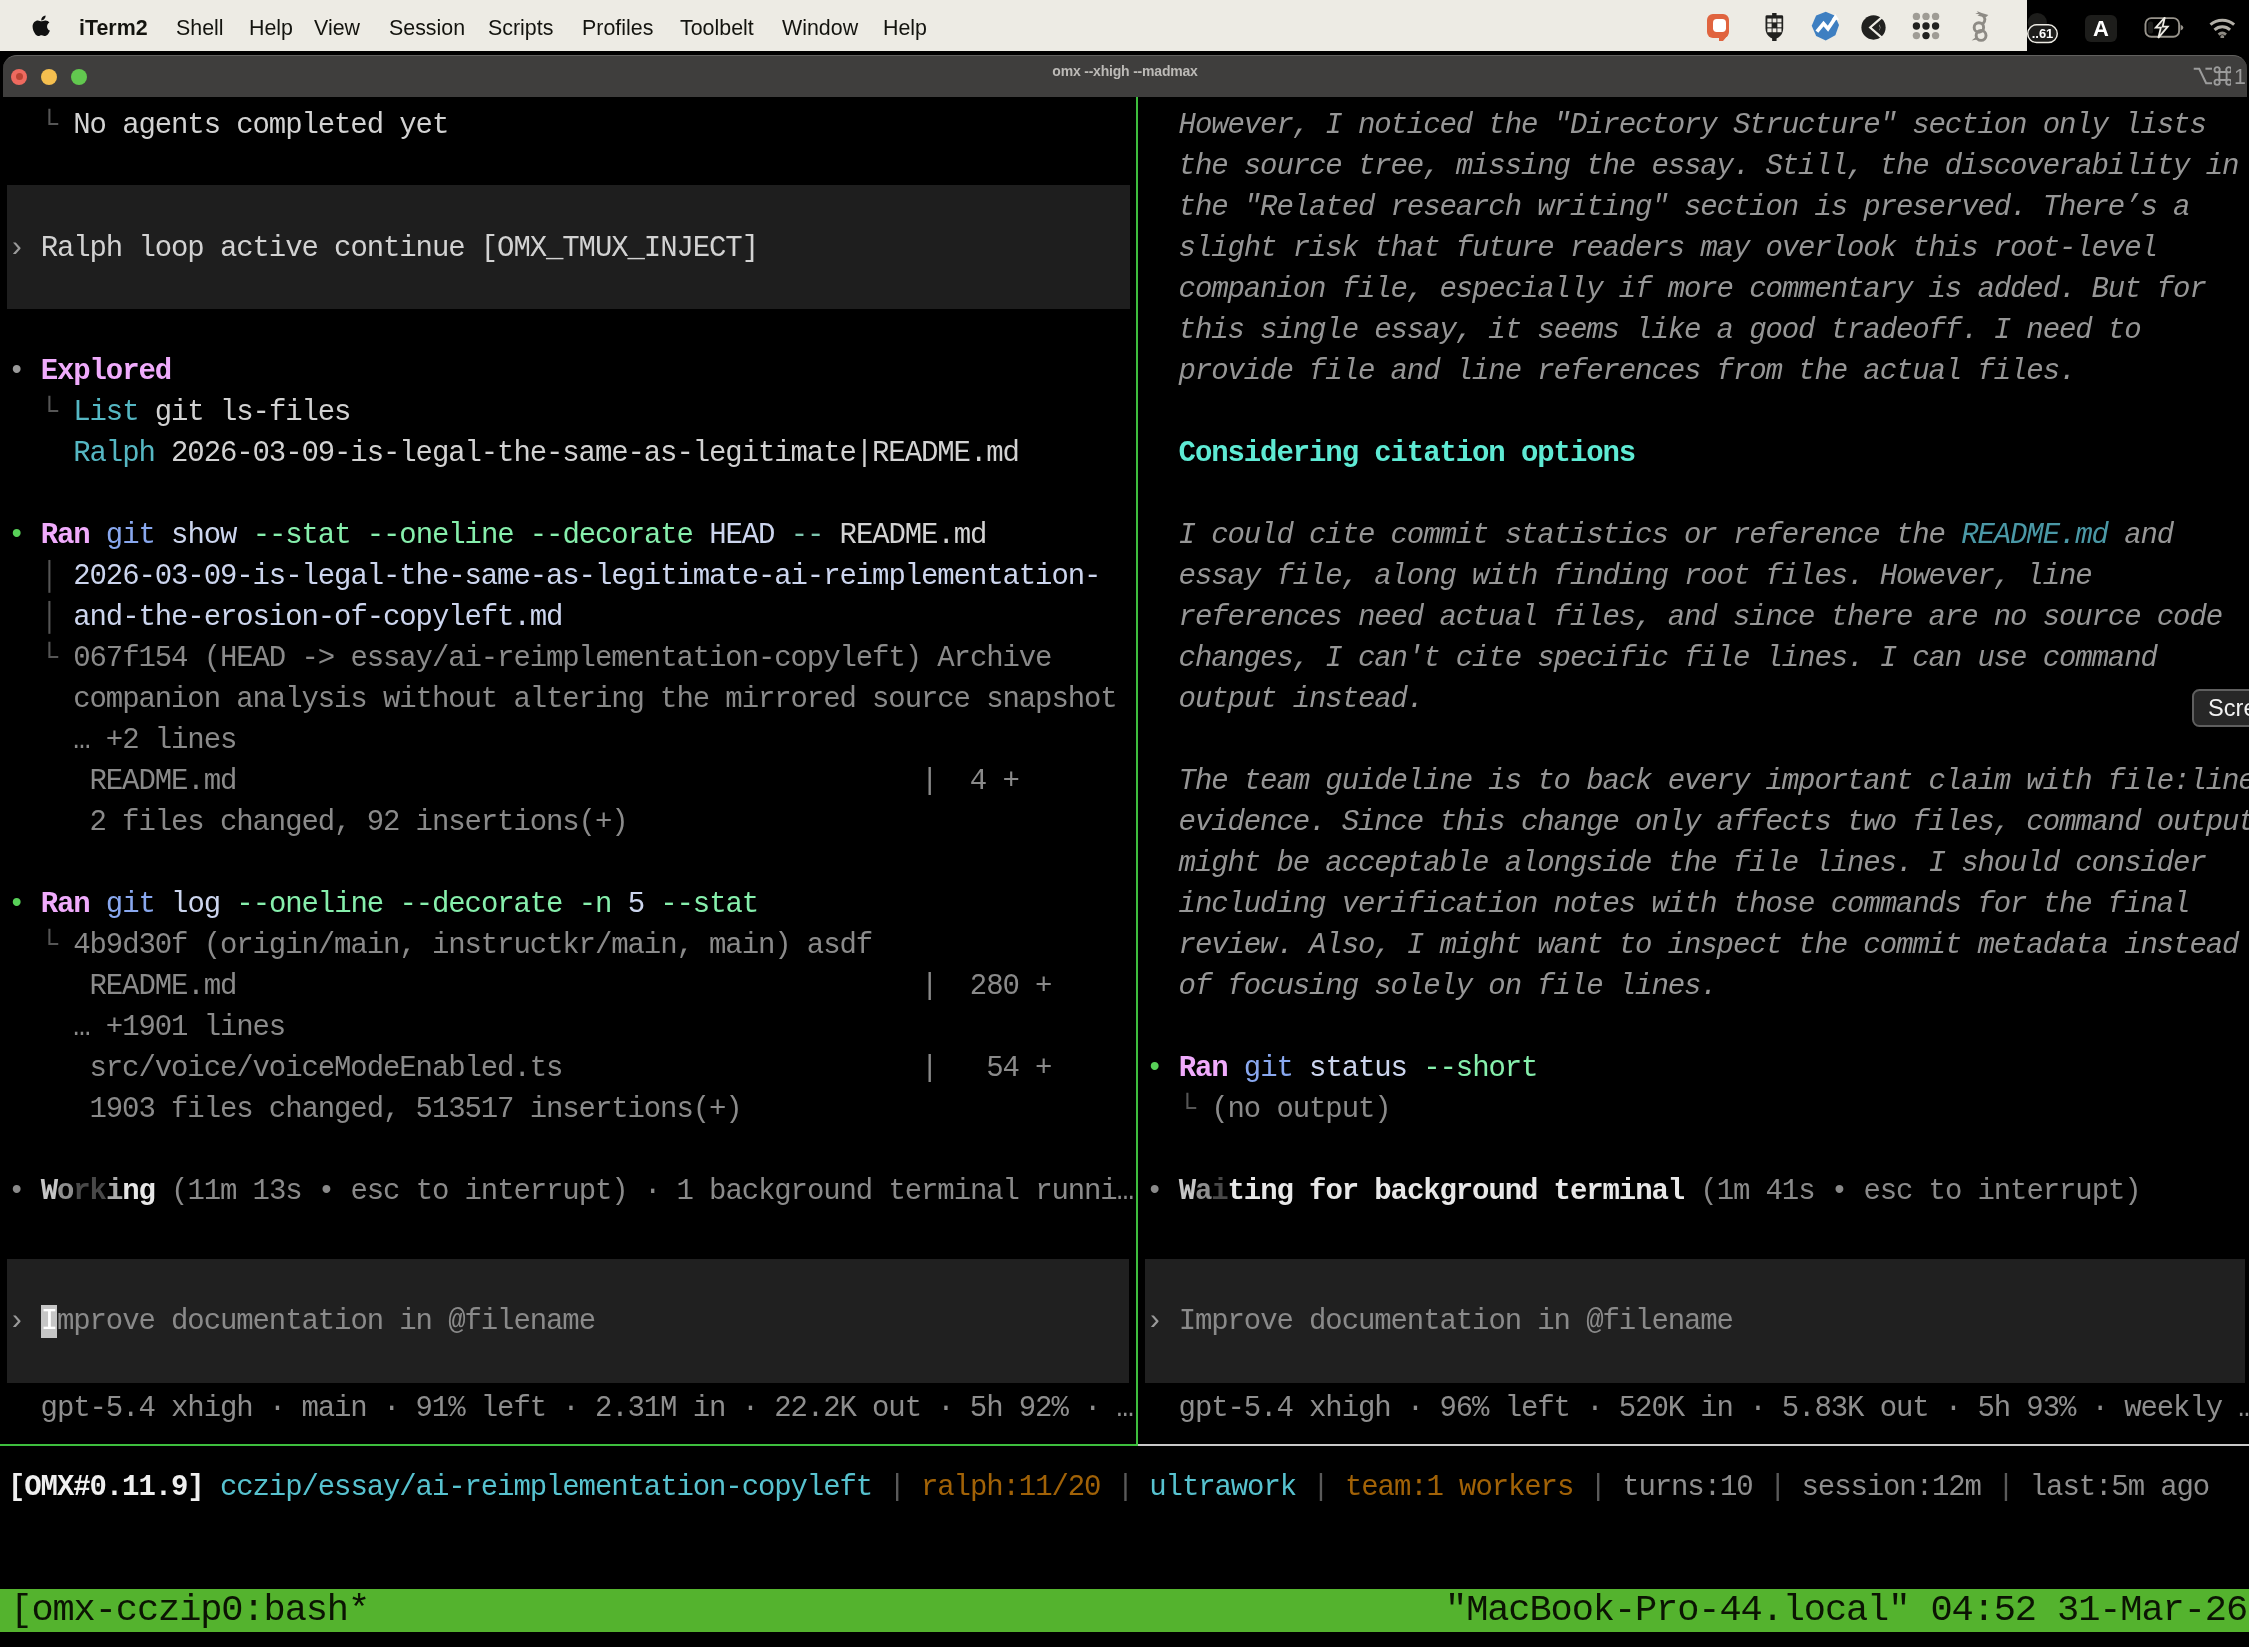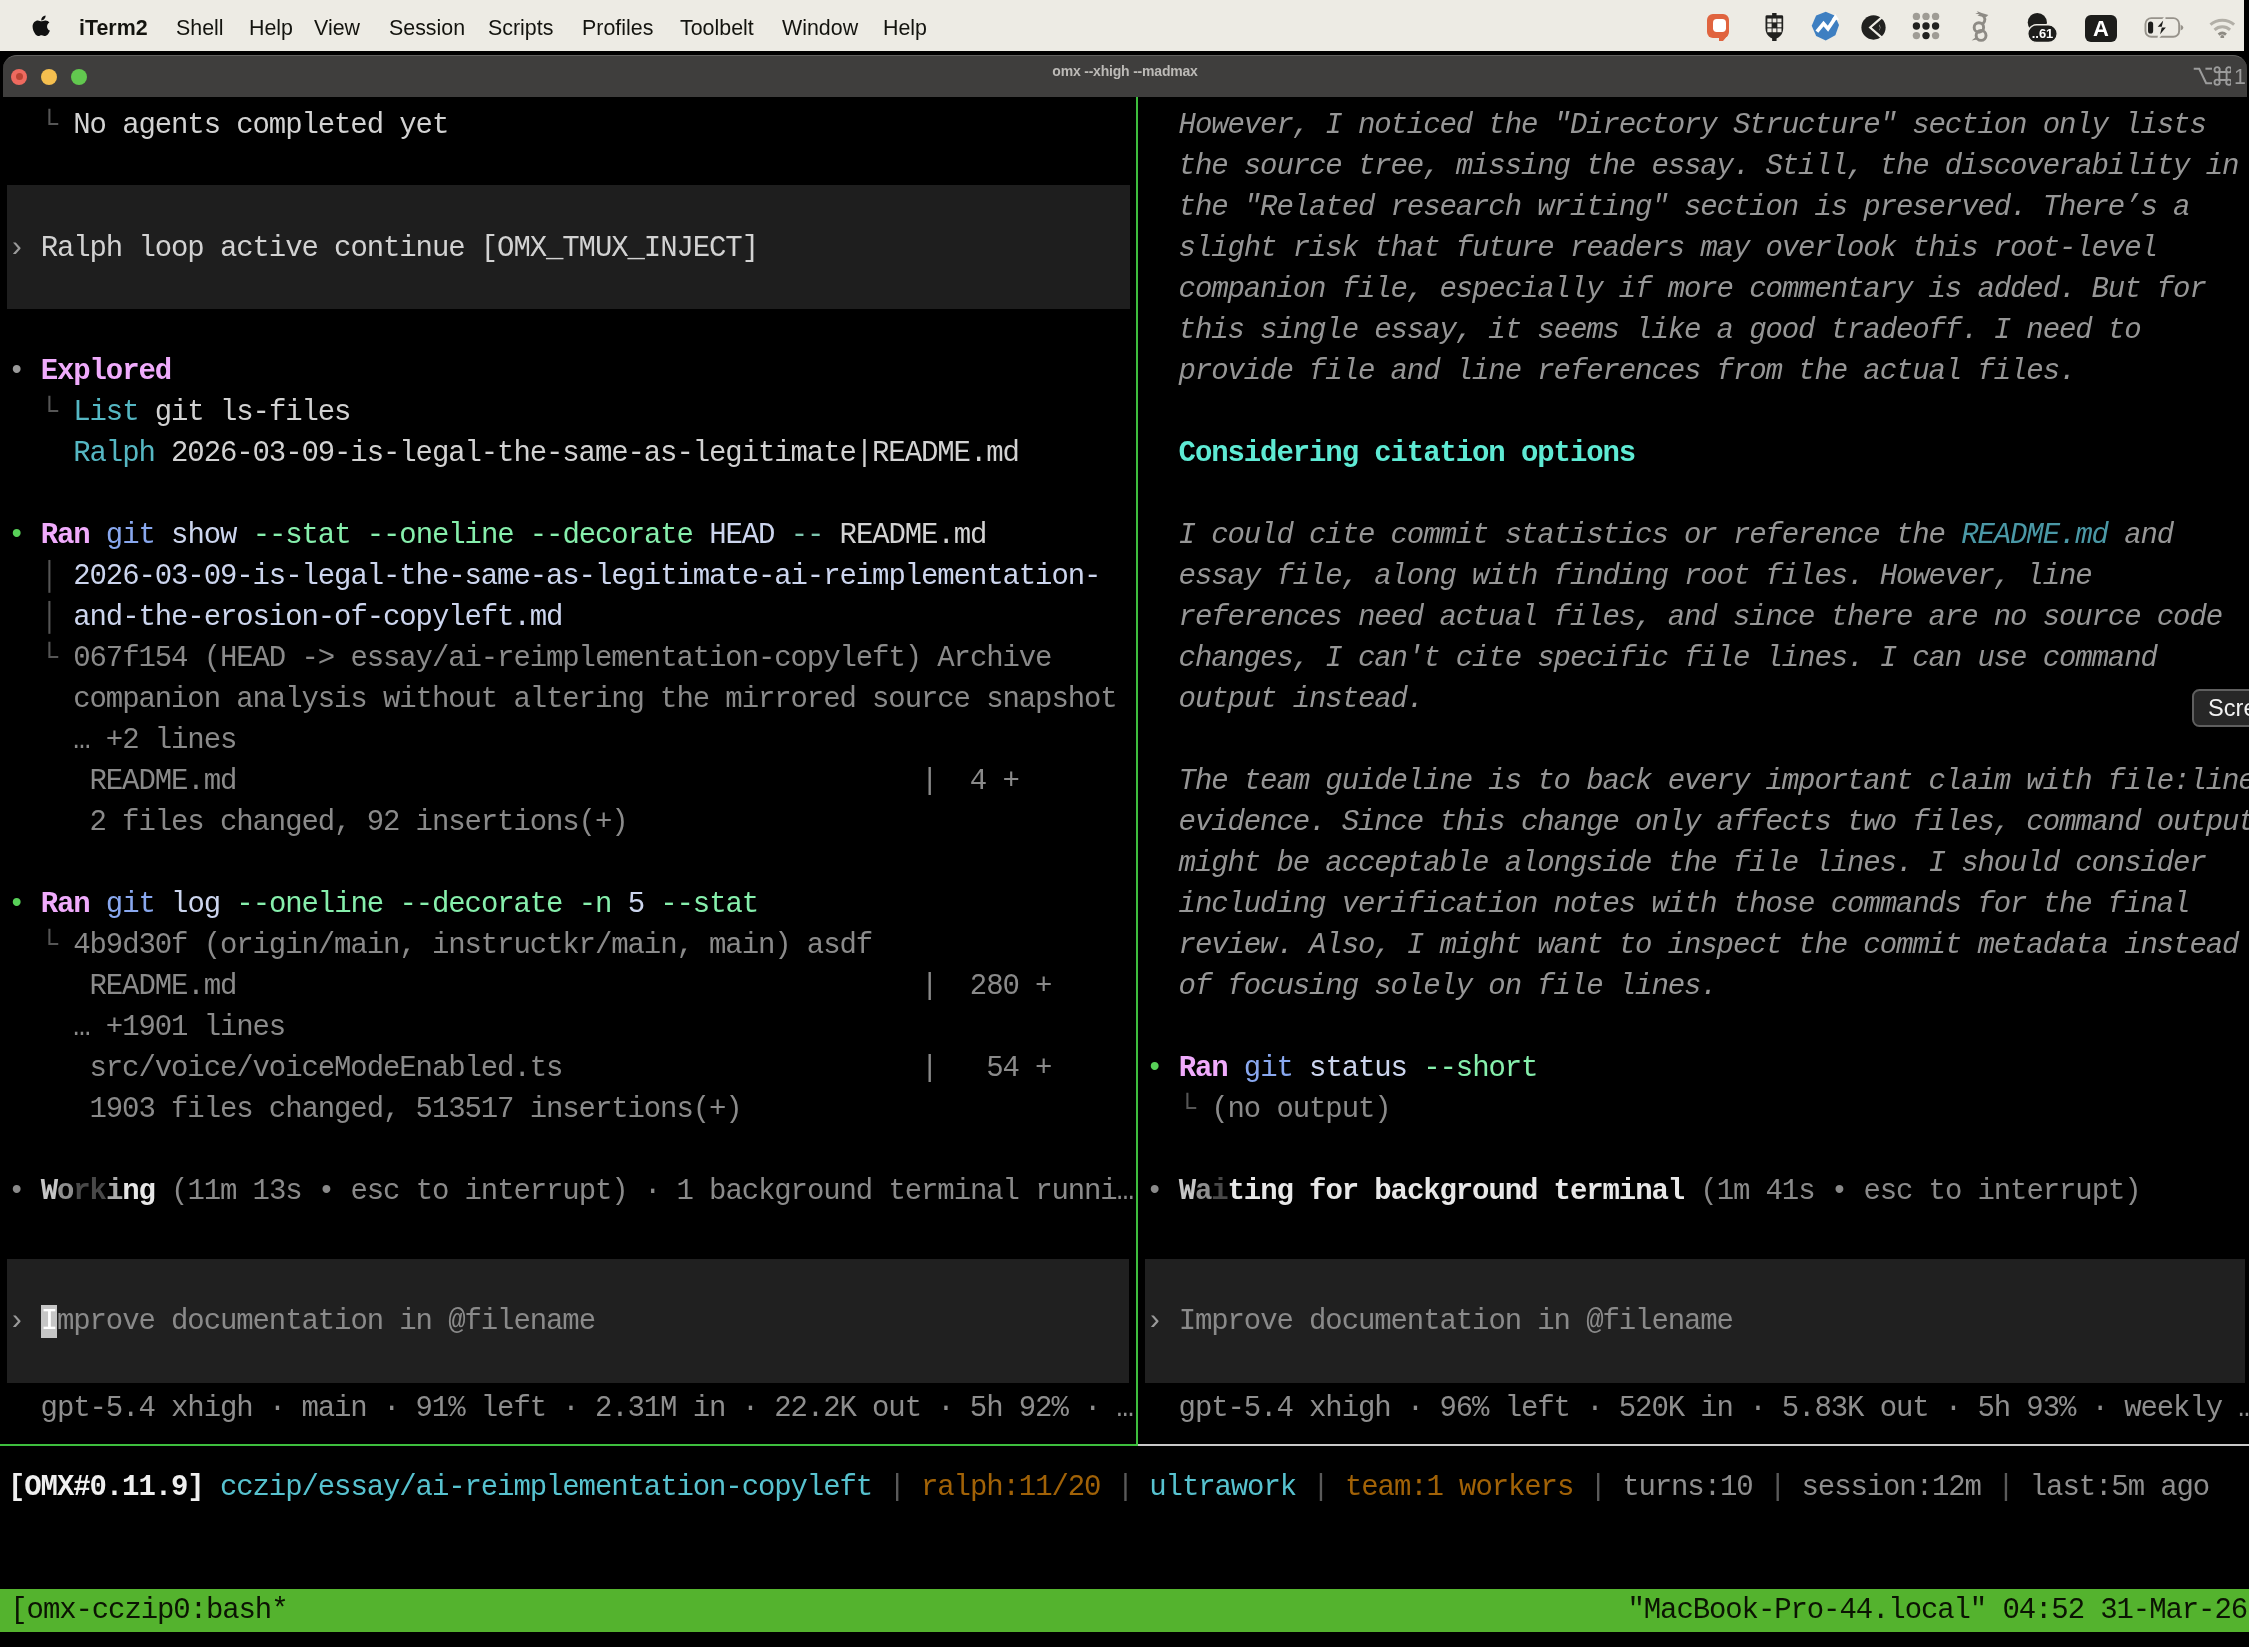"iTerm2" #menubar { width: 2244px -> 2027px }
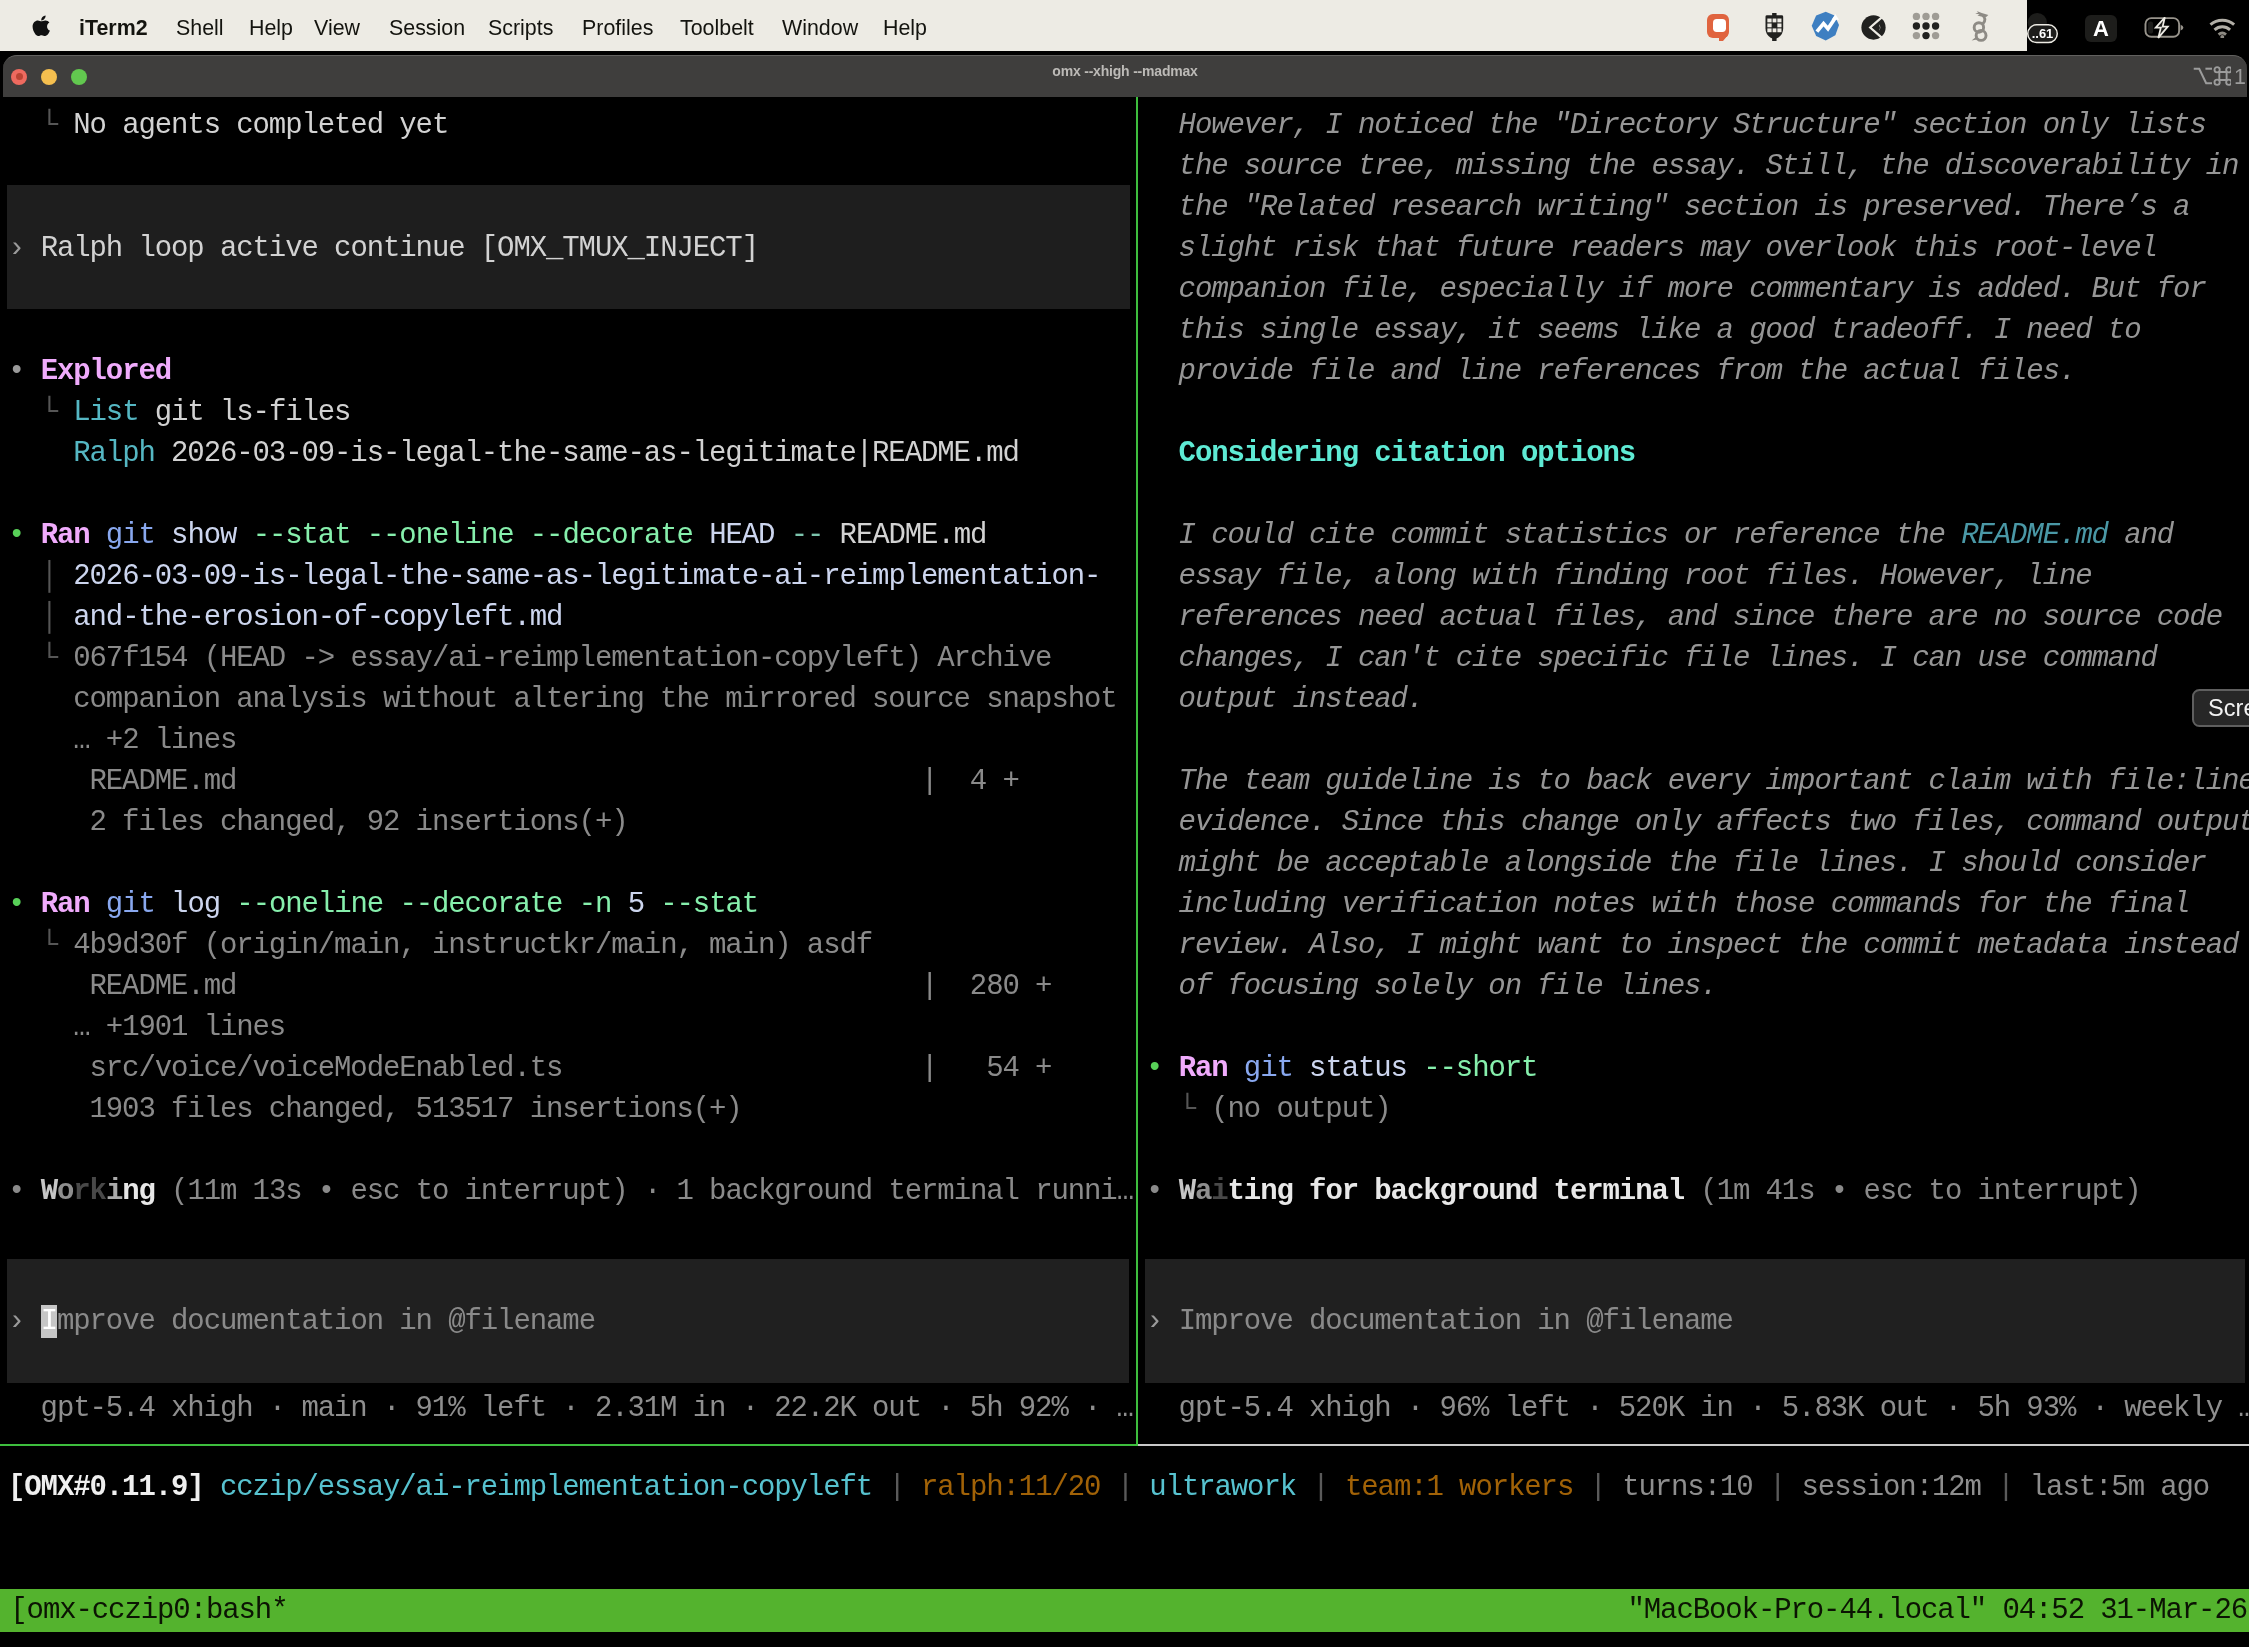"[omx-cczip0:bash*" #tmuxbar { font-size: 29px -> 37px }
